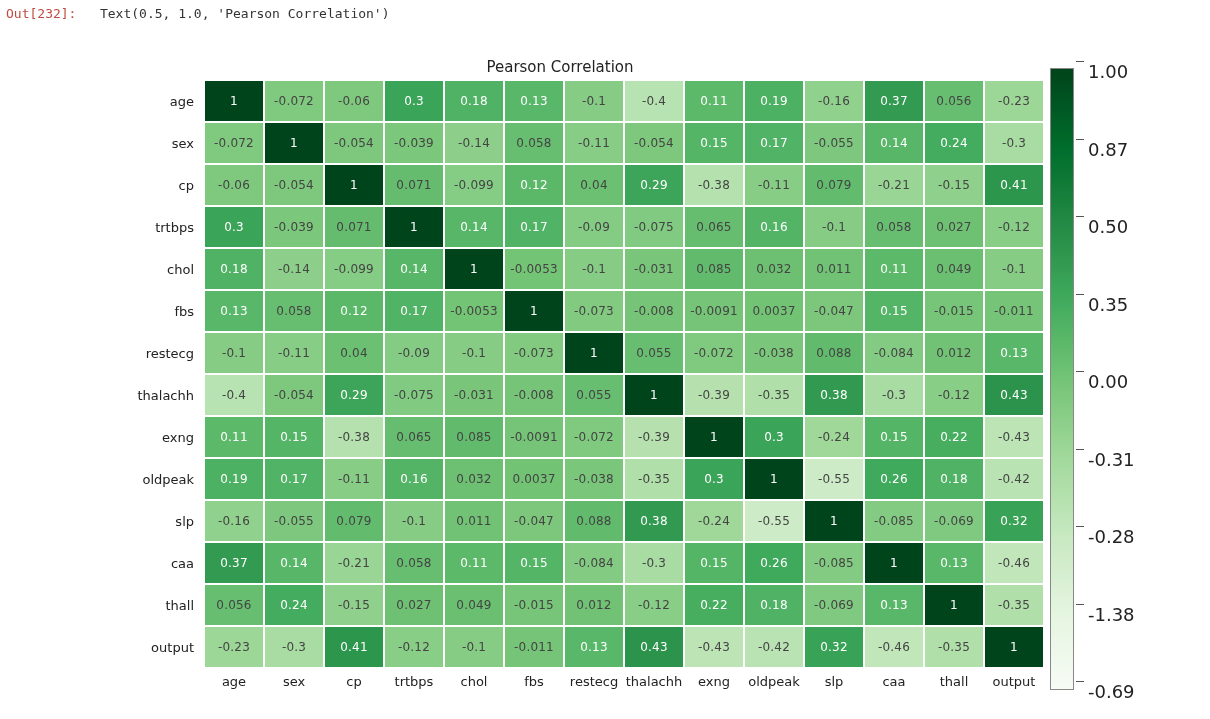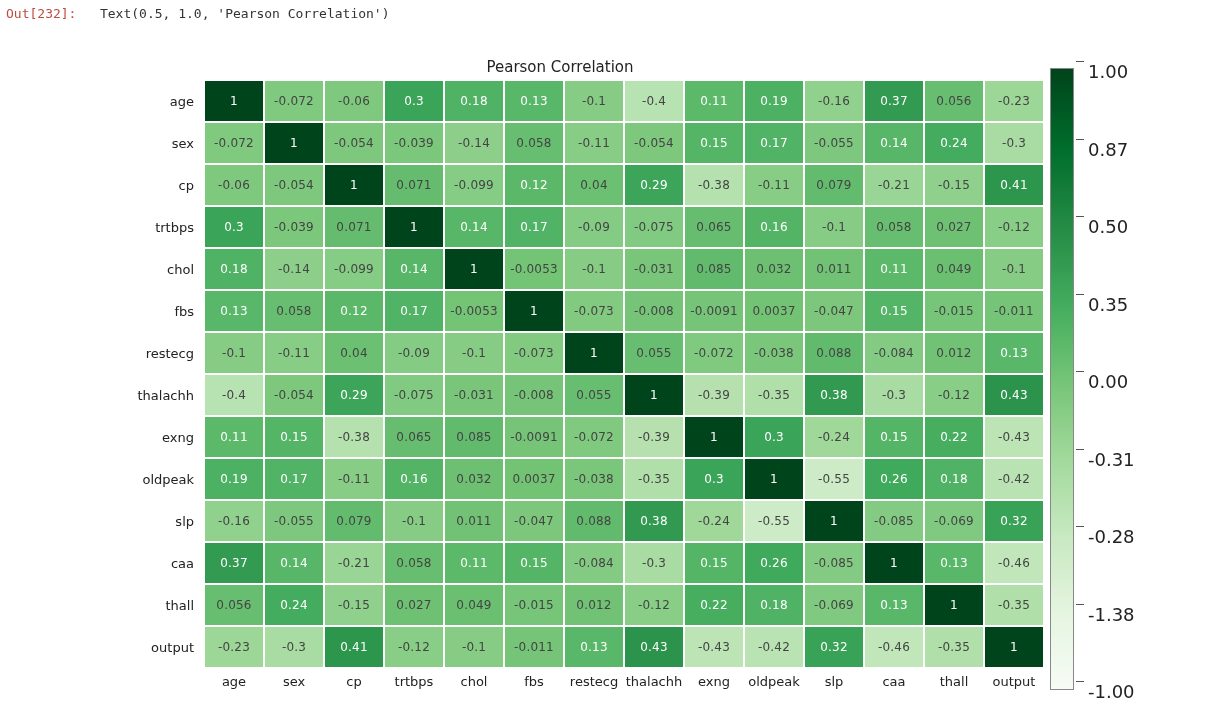"-1.00" span { text: -1.00 -> -0.69 }
